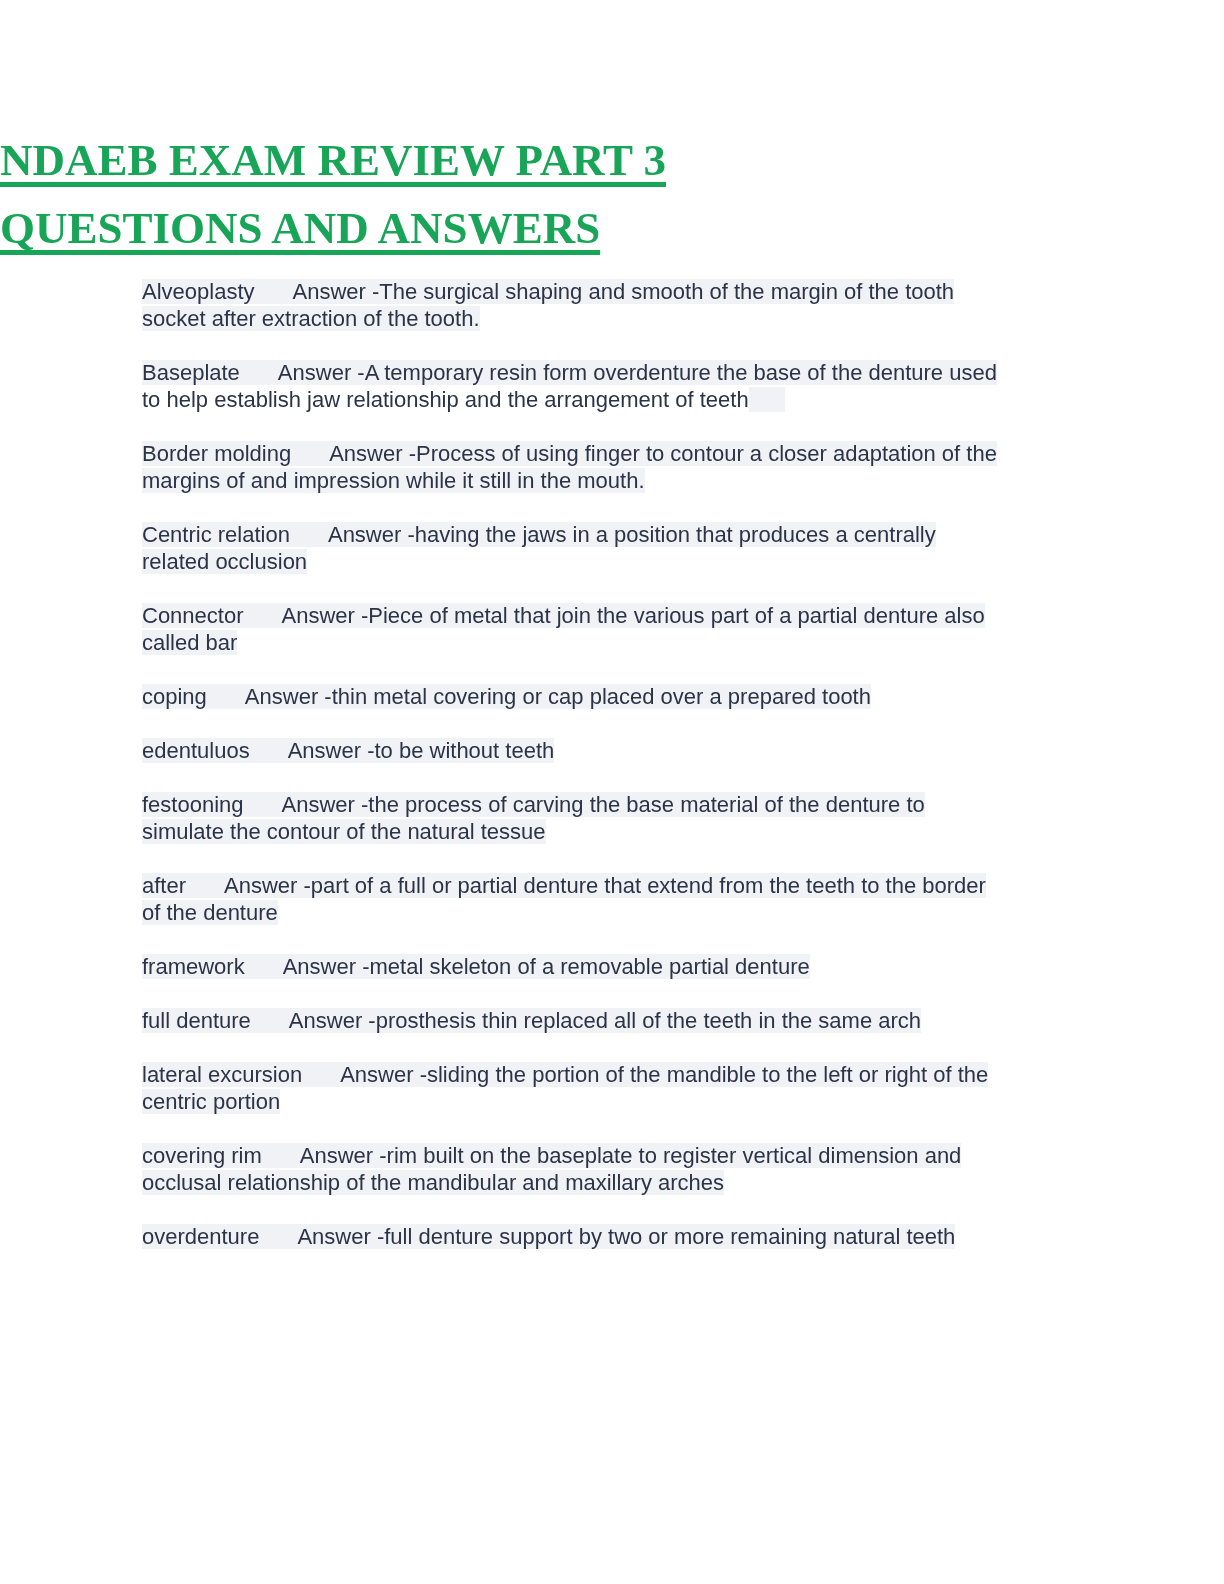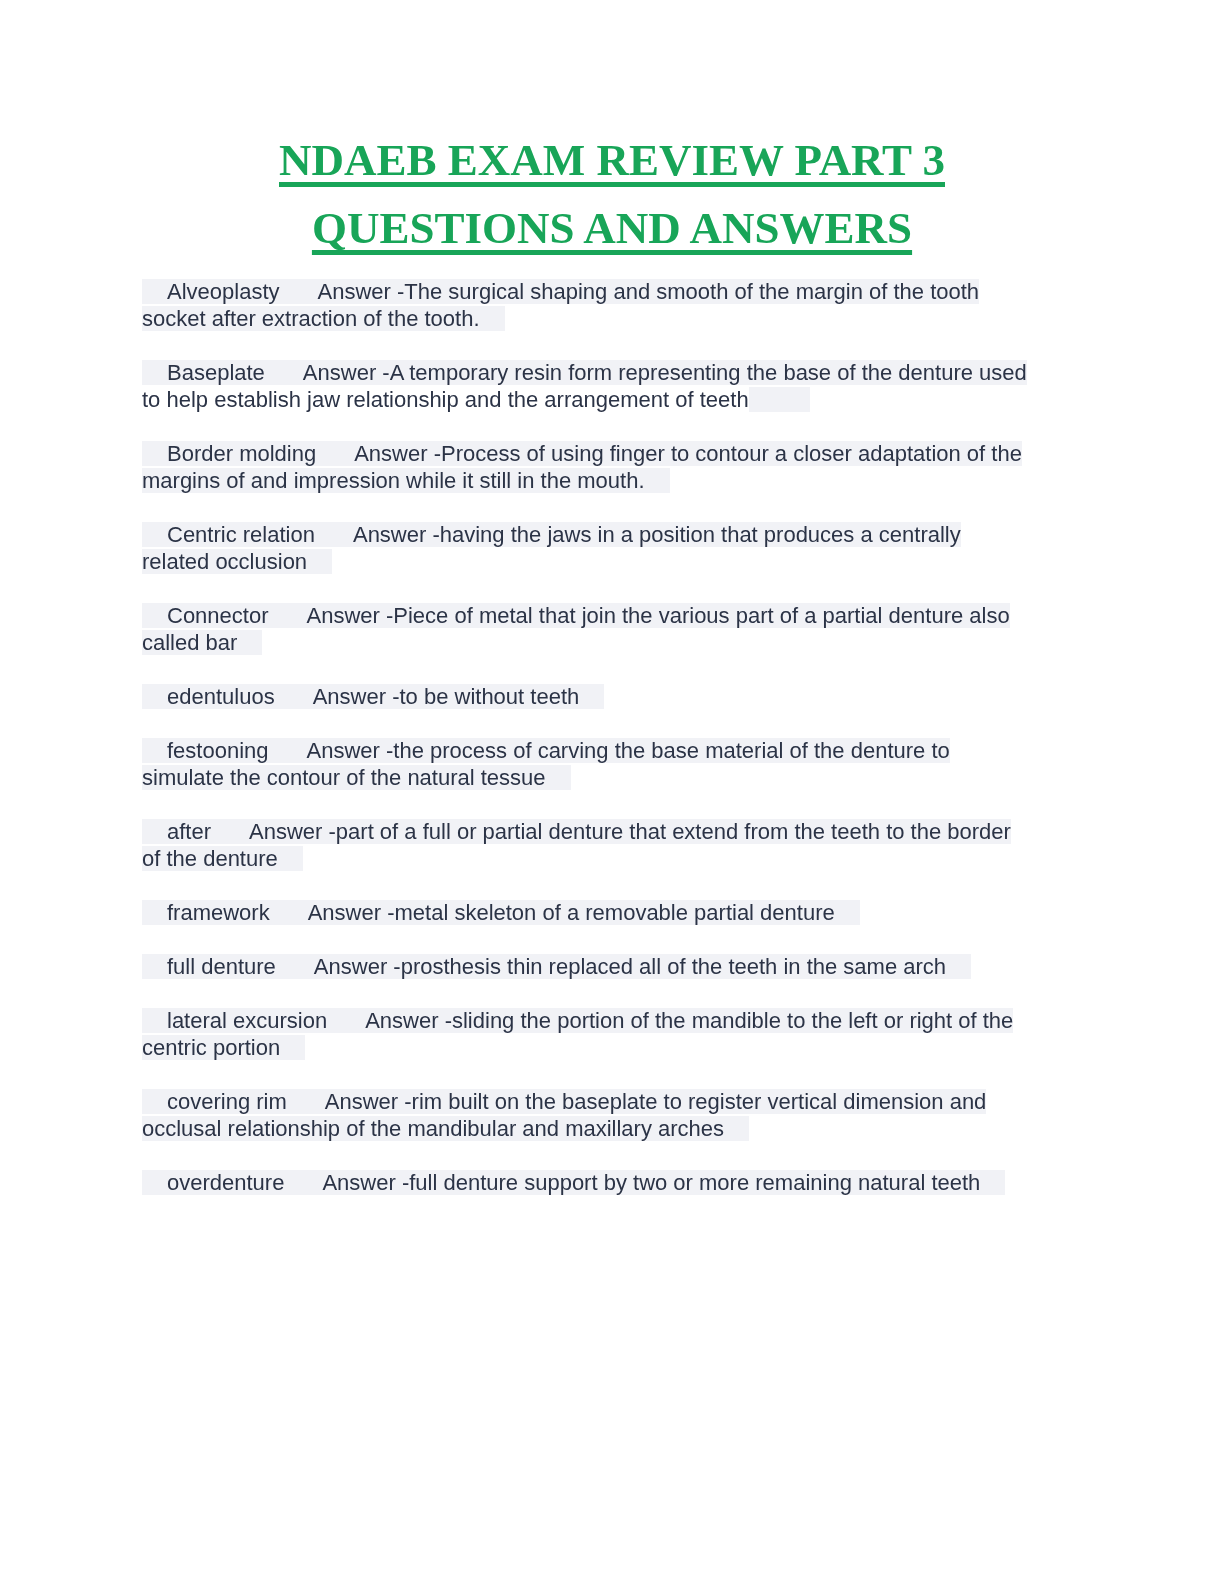"NDAEB EXAM REVIEW PART 3" h1.doc-title { text-align: center -> none }
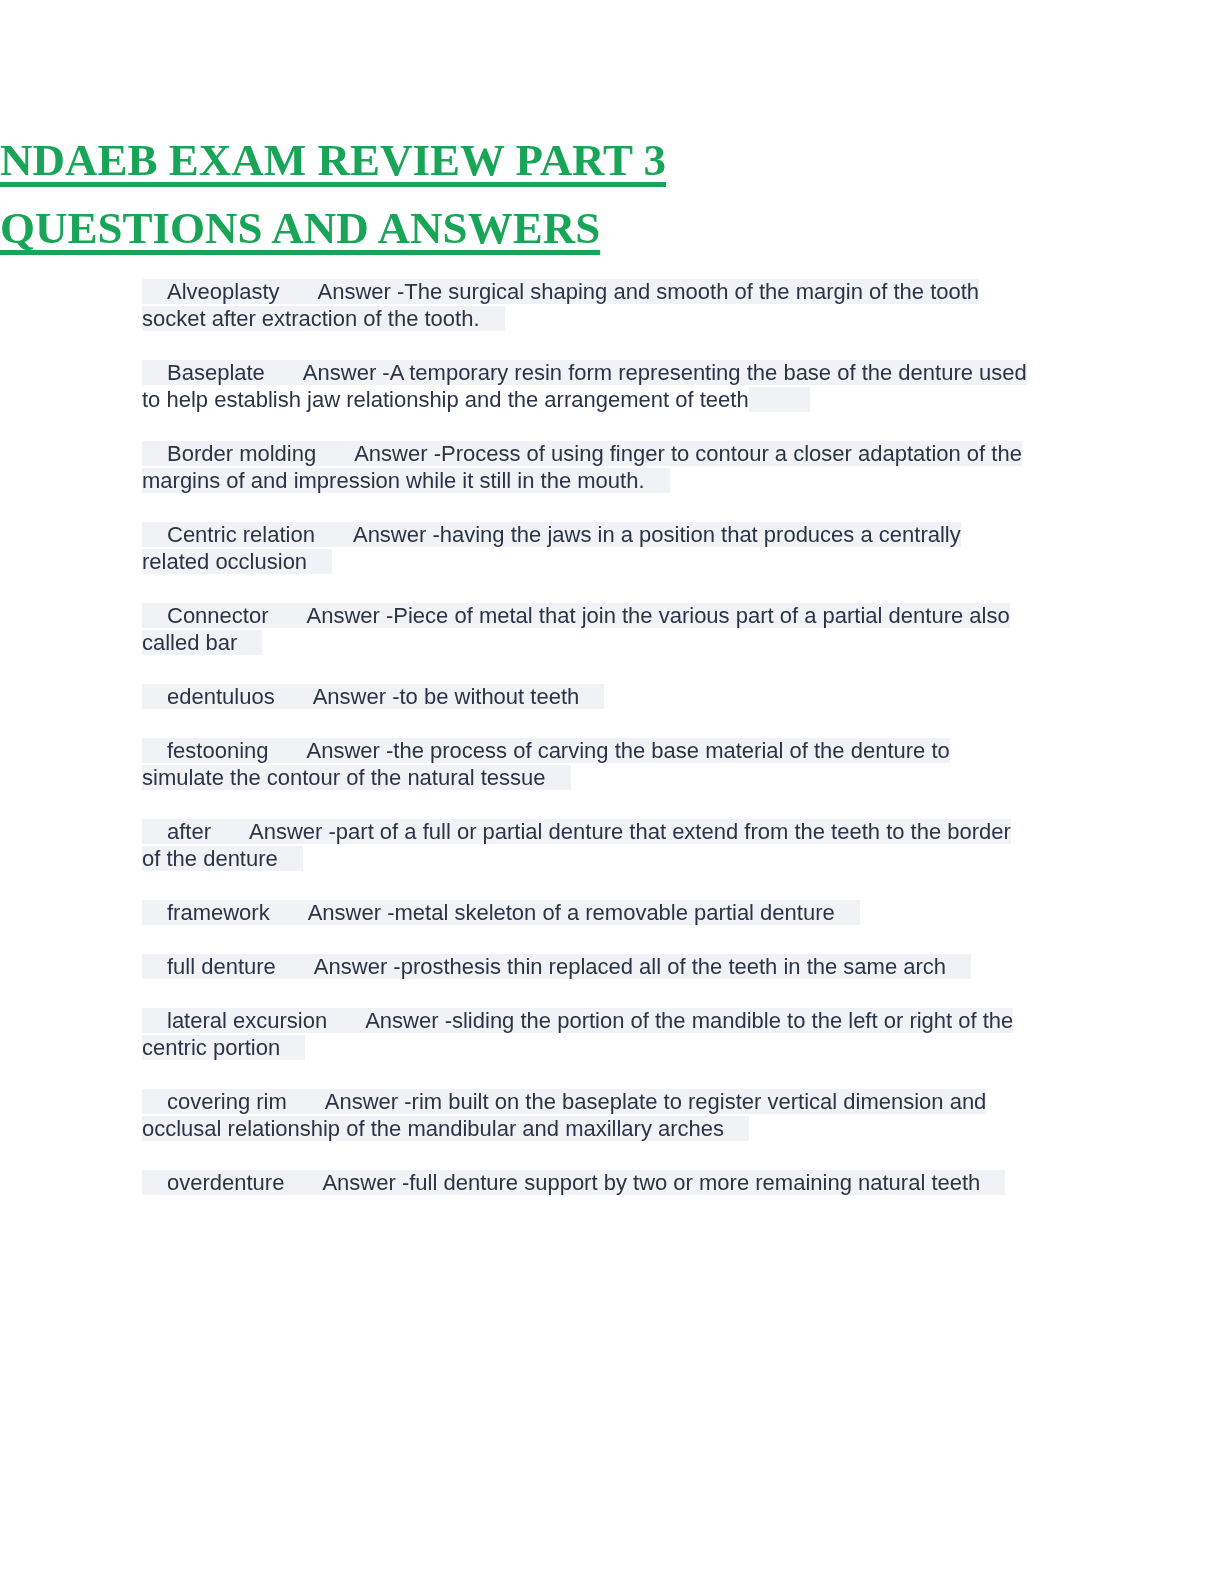"Alveoplasty Answer -The surgical shaping" .hl { padding-left: 25px -> none }
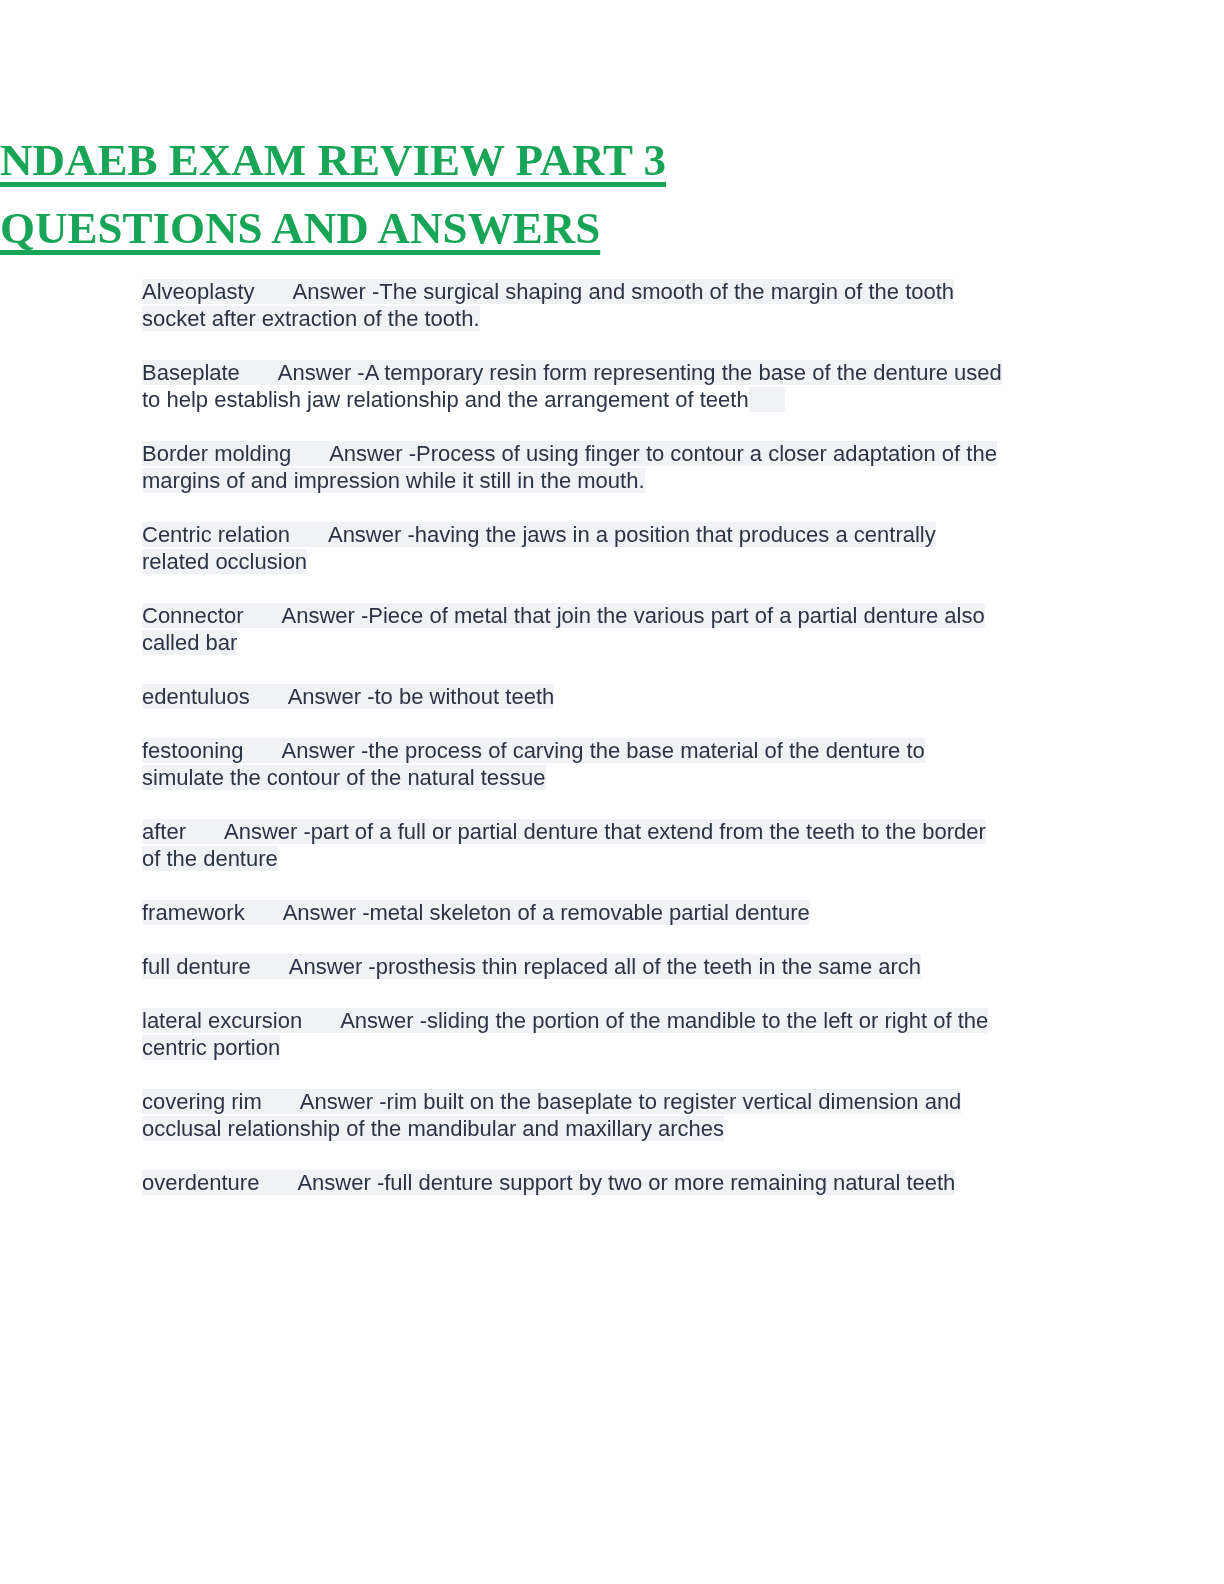"A temporary resin form representing" span.definition-text { text: representing -> overdenture }
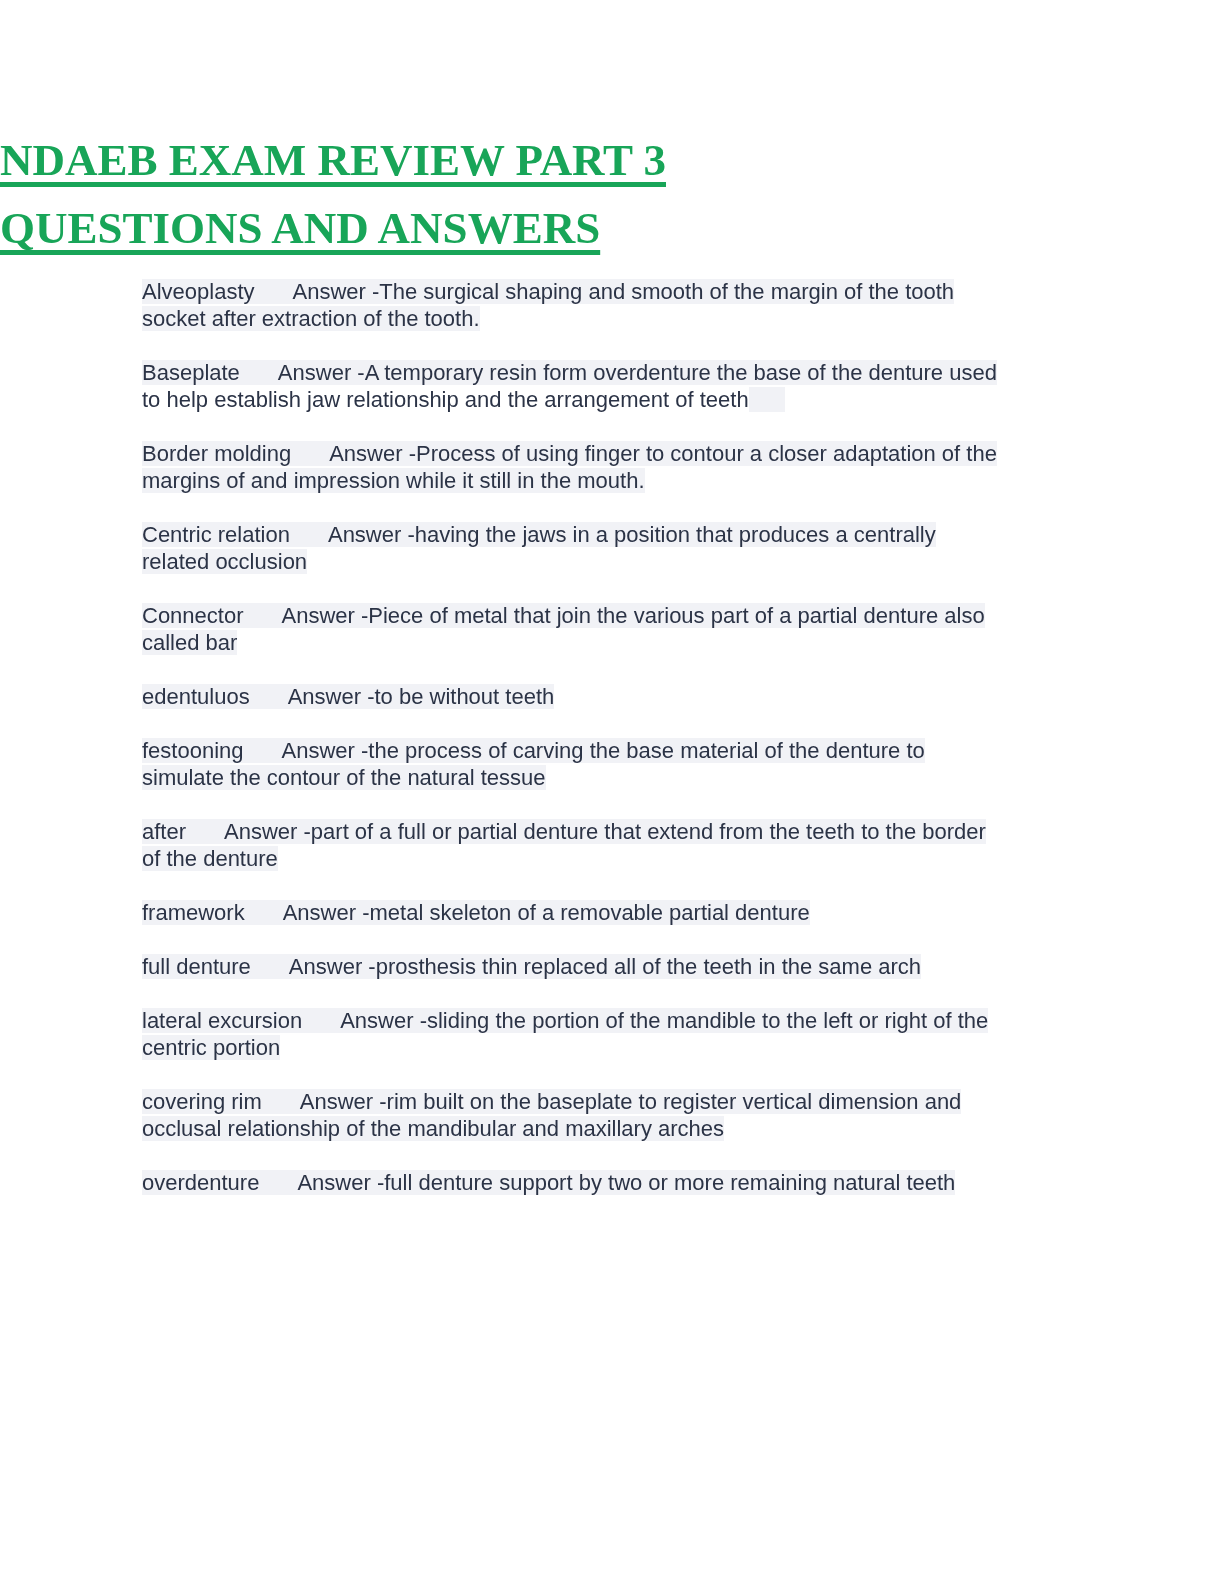"coping Answer -thin metal covering" p.entry { html: none -> <p><span><span>coping</span><span></span><span>Answer -</span><span>thin metal covering or cap placed over a prepared tooth</span></span><span></span><span></span></p> }
